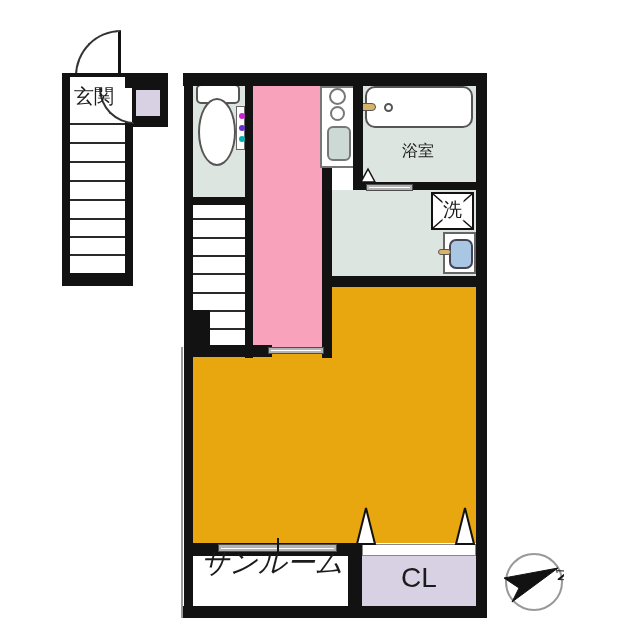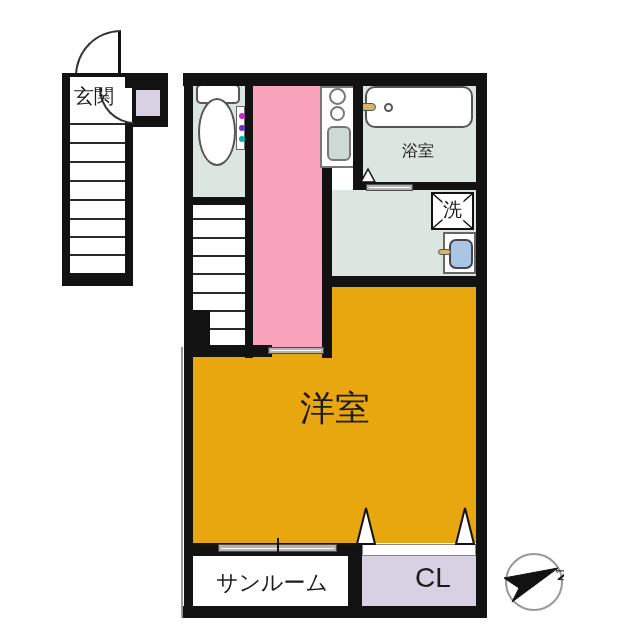"洋室" div.label { html: <div>洋室</div> -> none }
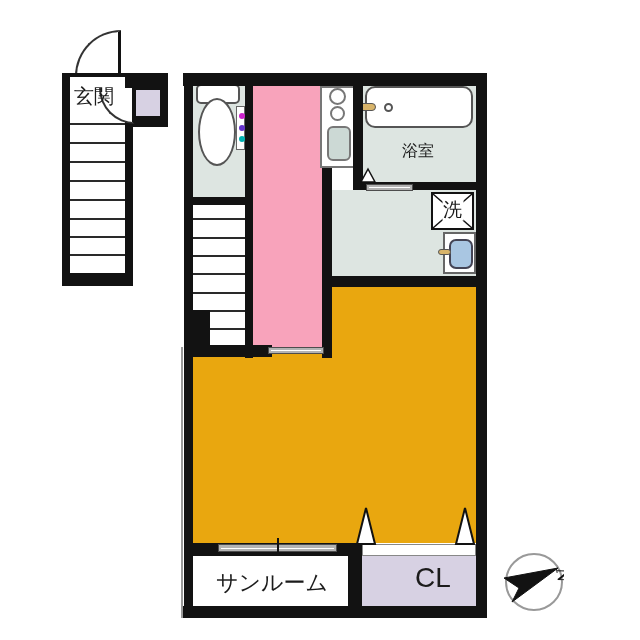"サンルーム" div.label { font-size: 22px -> 28px; font-style: none -> italic; top: 568px -> 544px }
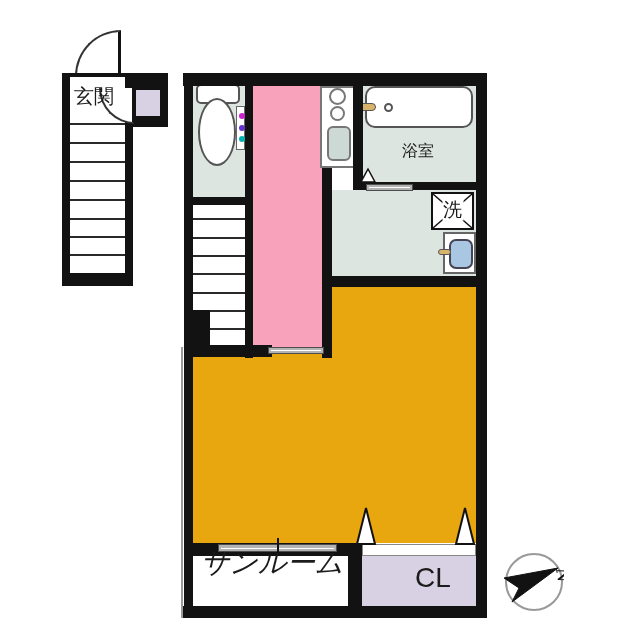"CL" div.label { left: 376px -> 362px }
